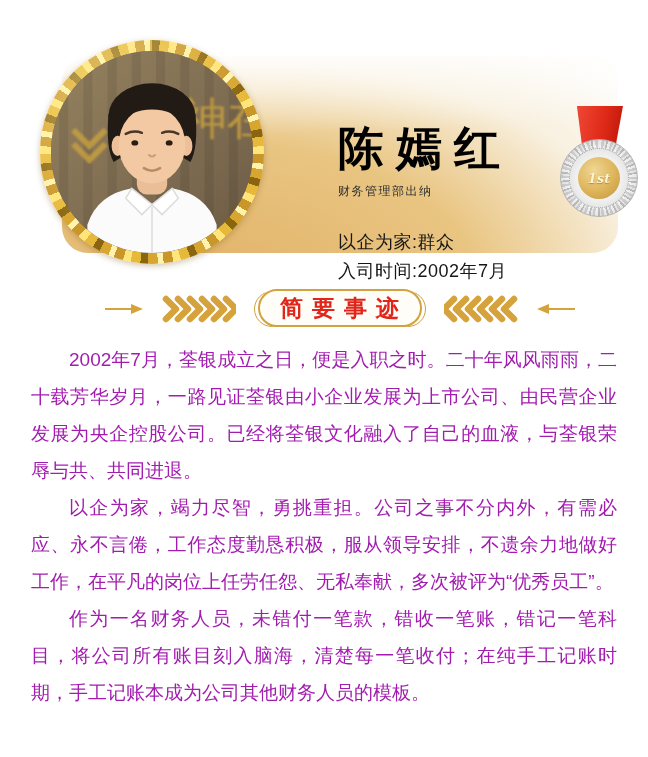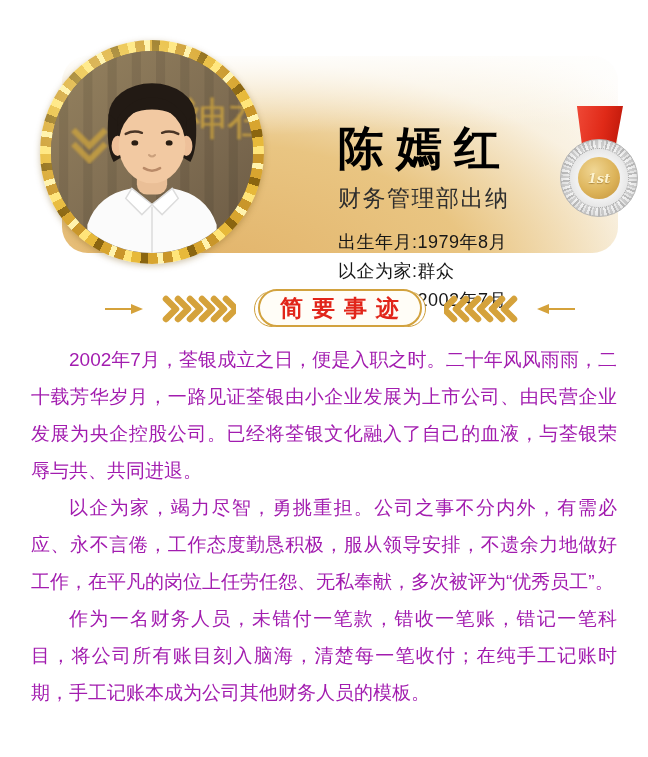"财务管理部出纳" .person-title { font-size: 23px -> 12px }
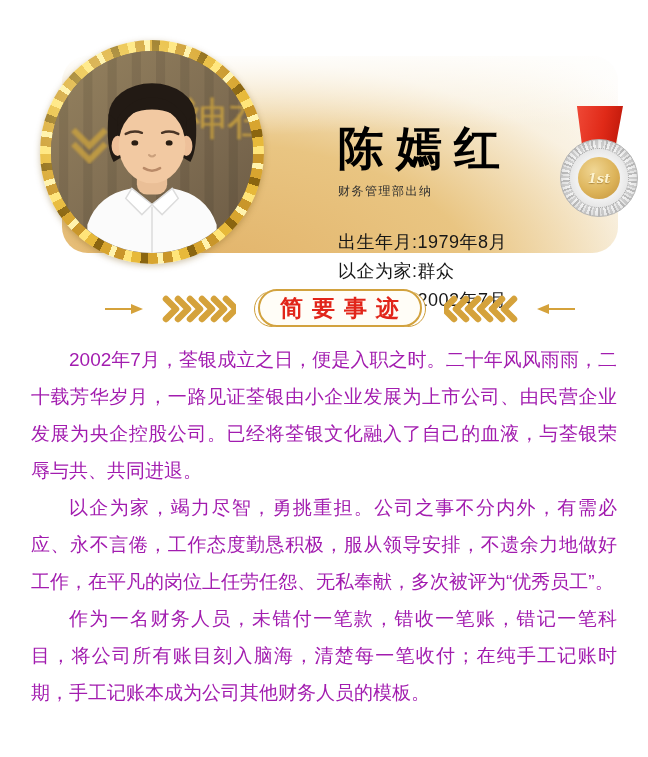"出生年月:1979年8月" div.info-line { html: <div>出生年月:1979年8月</div> -> none }
